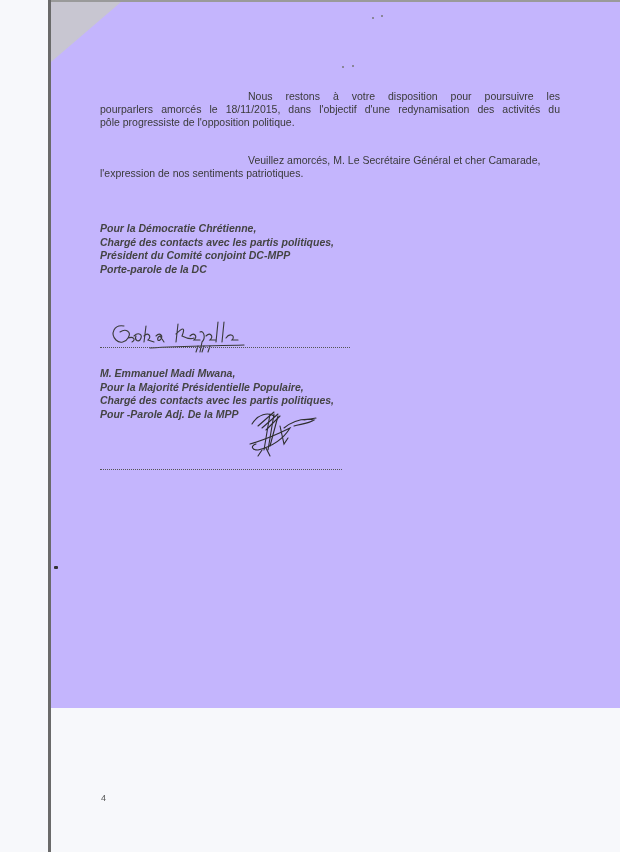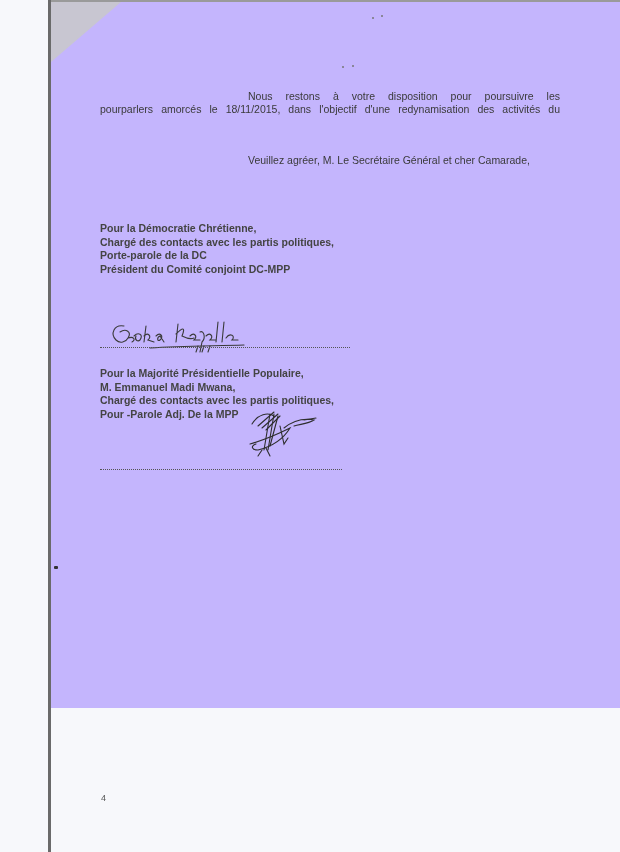"pôle progressiste de l'opposition" span.line { html: none -> <span>pôle progressiste de l'opposition politique.</span> }
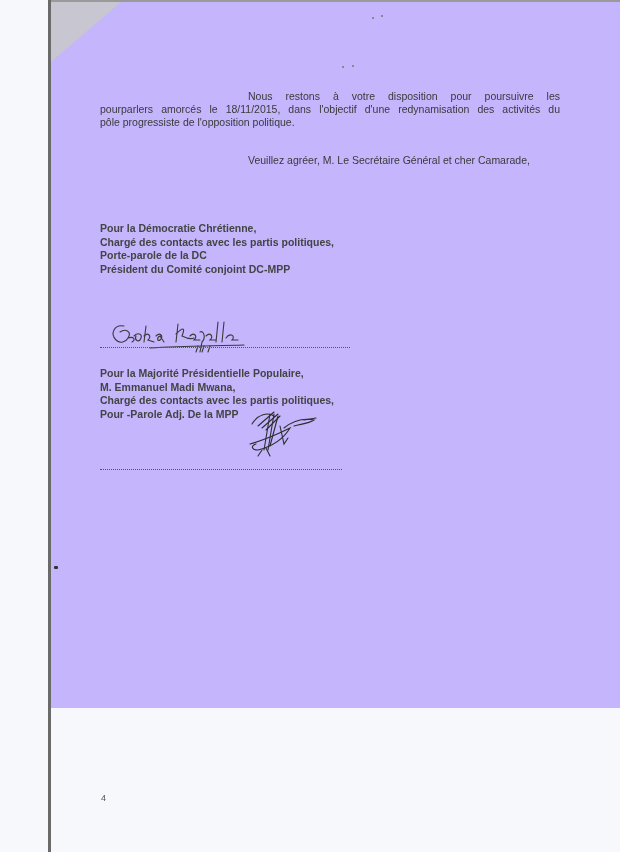"Veuillez agréer, M. Le Secrétaire" span { text: agréer -> amorcés }
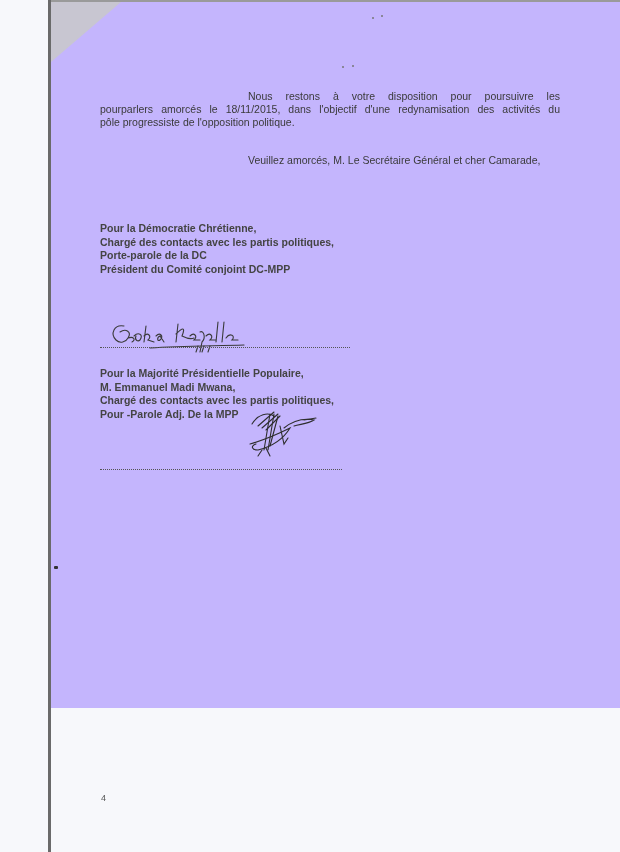"l'expression de nos sentiments" span.line { html: none -> <span>l'expression de nos sentiments patriotiques.</span> }
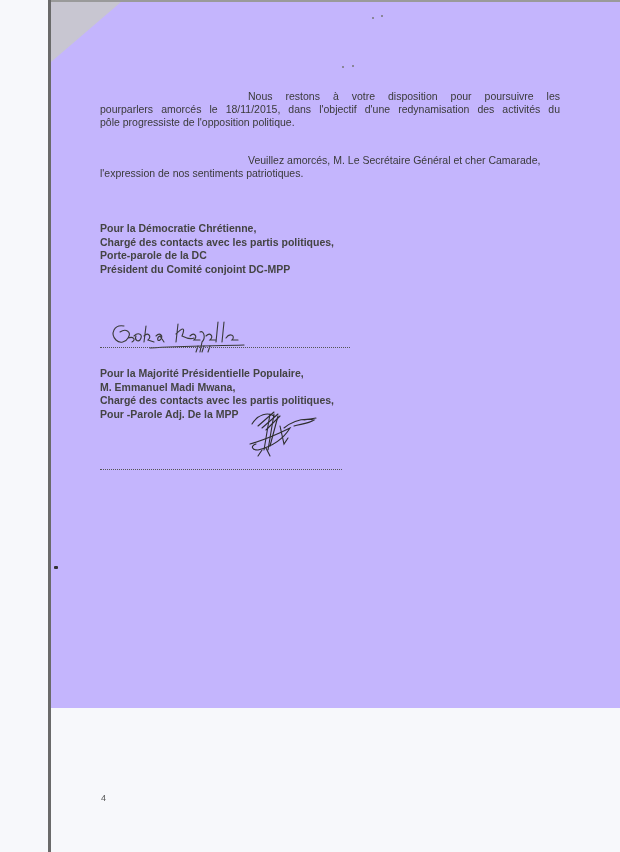"Pour la Démocratie Chrétienne," .sig { font-style: none -> italic }
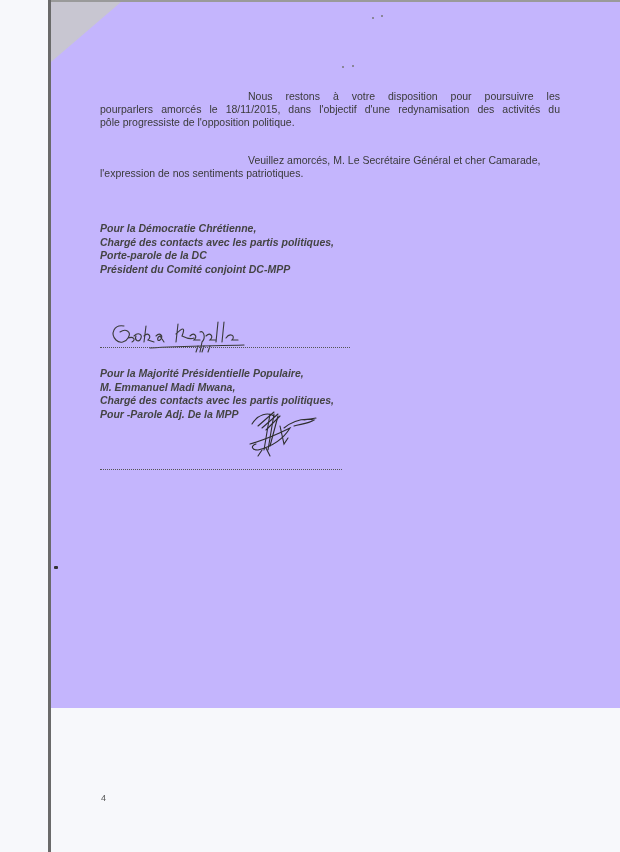"Porte-parole de la DC" span.line { order: before "Président du Comité conjoint DC-MPP" -> after "Président du Comité conjoint DC-MPP" }
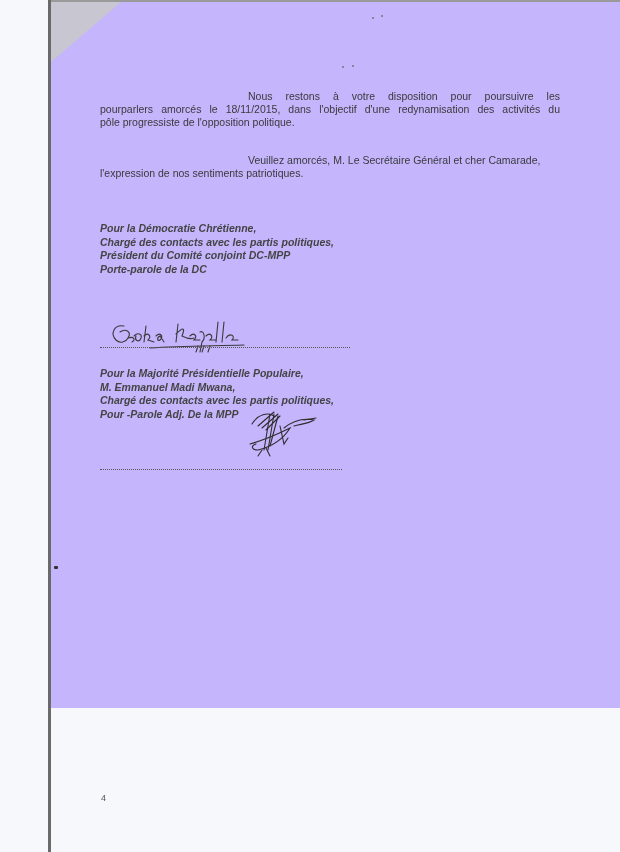"Pour la Majorité Présidentielle" span.line { order: before "M. Emmanuel Madi Mwana," -> after "M. Emmanuel Madi Mwana," }
